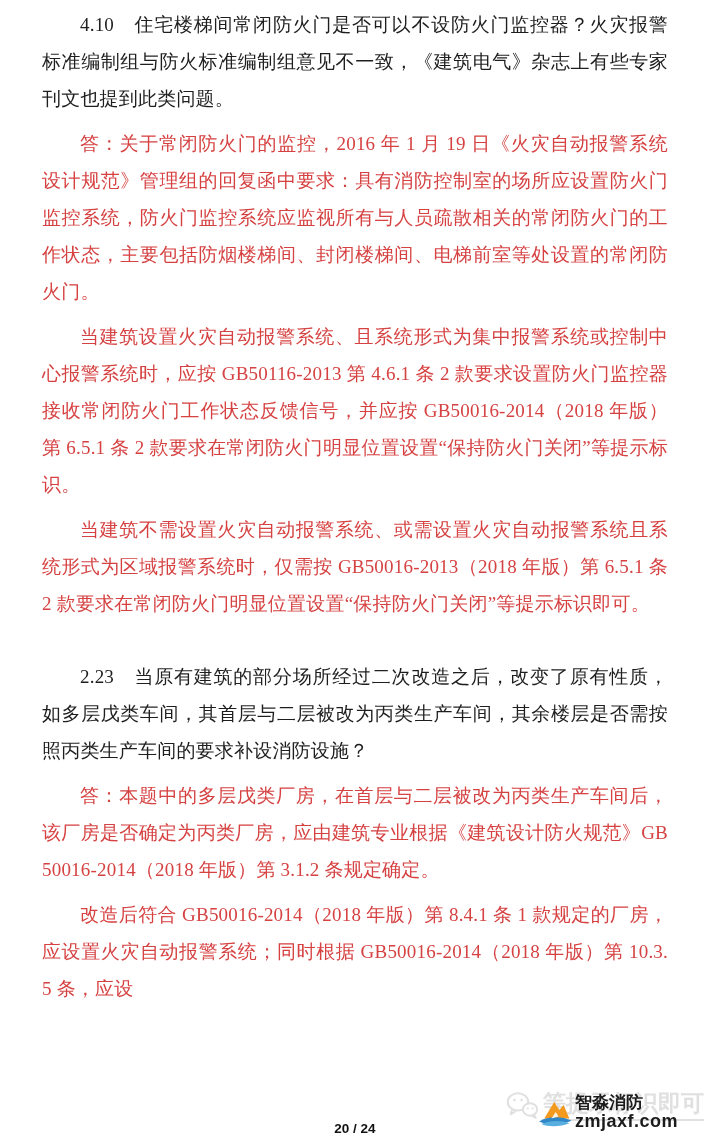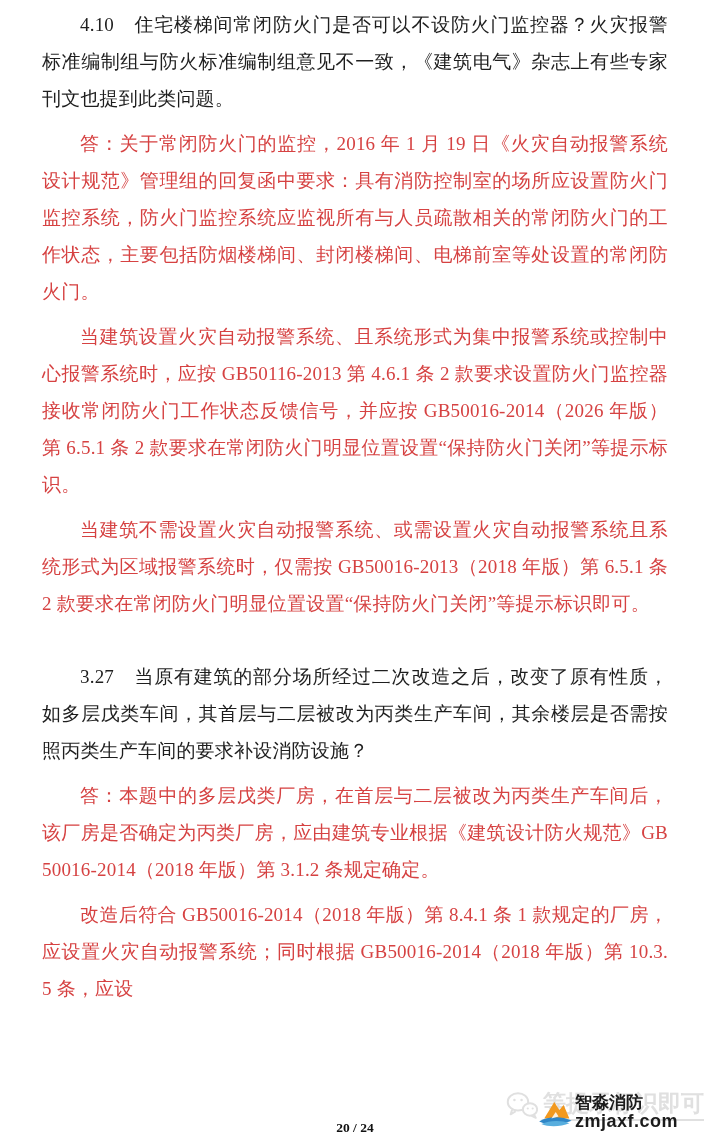"当建筑设置火灾自动报警系统、且系统形式为集中报警系统或控制中心报警系统时，应按" p.para { text: 2026 -> 2018 }
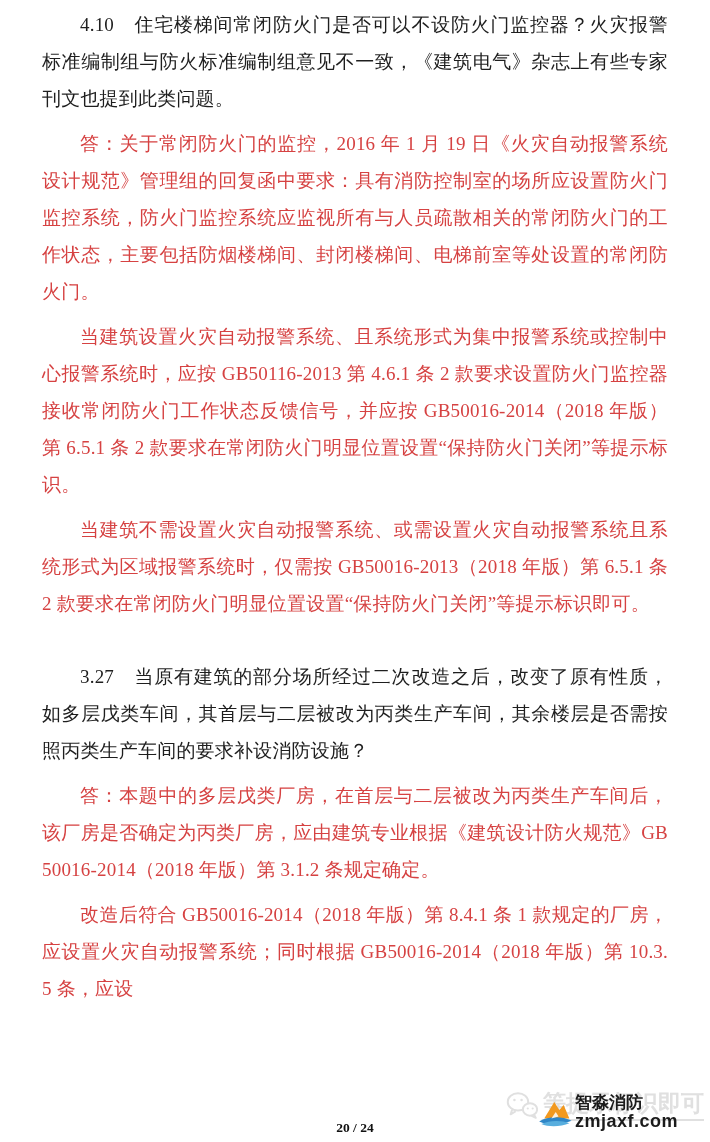"3.27" p.para { text: 3.27 -> 2.23 }
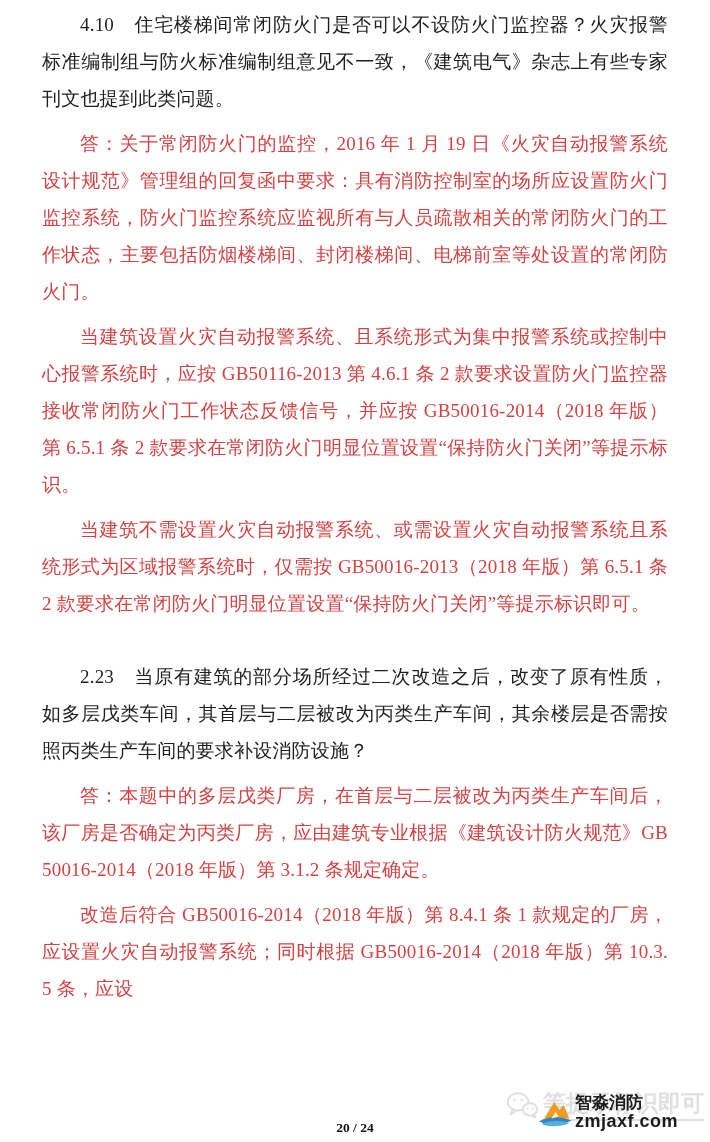"20 / 24" .page-num { font-family: Liberation Serif, serif -> Liberation Sans, sans-serif }
